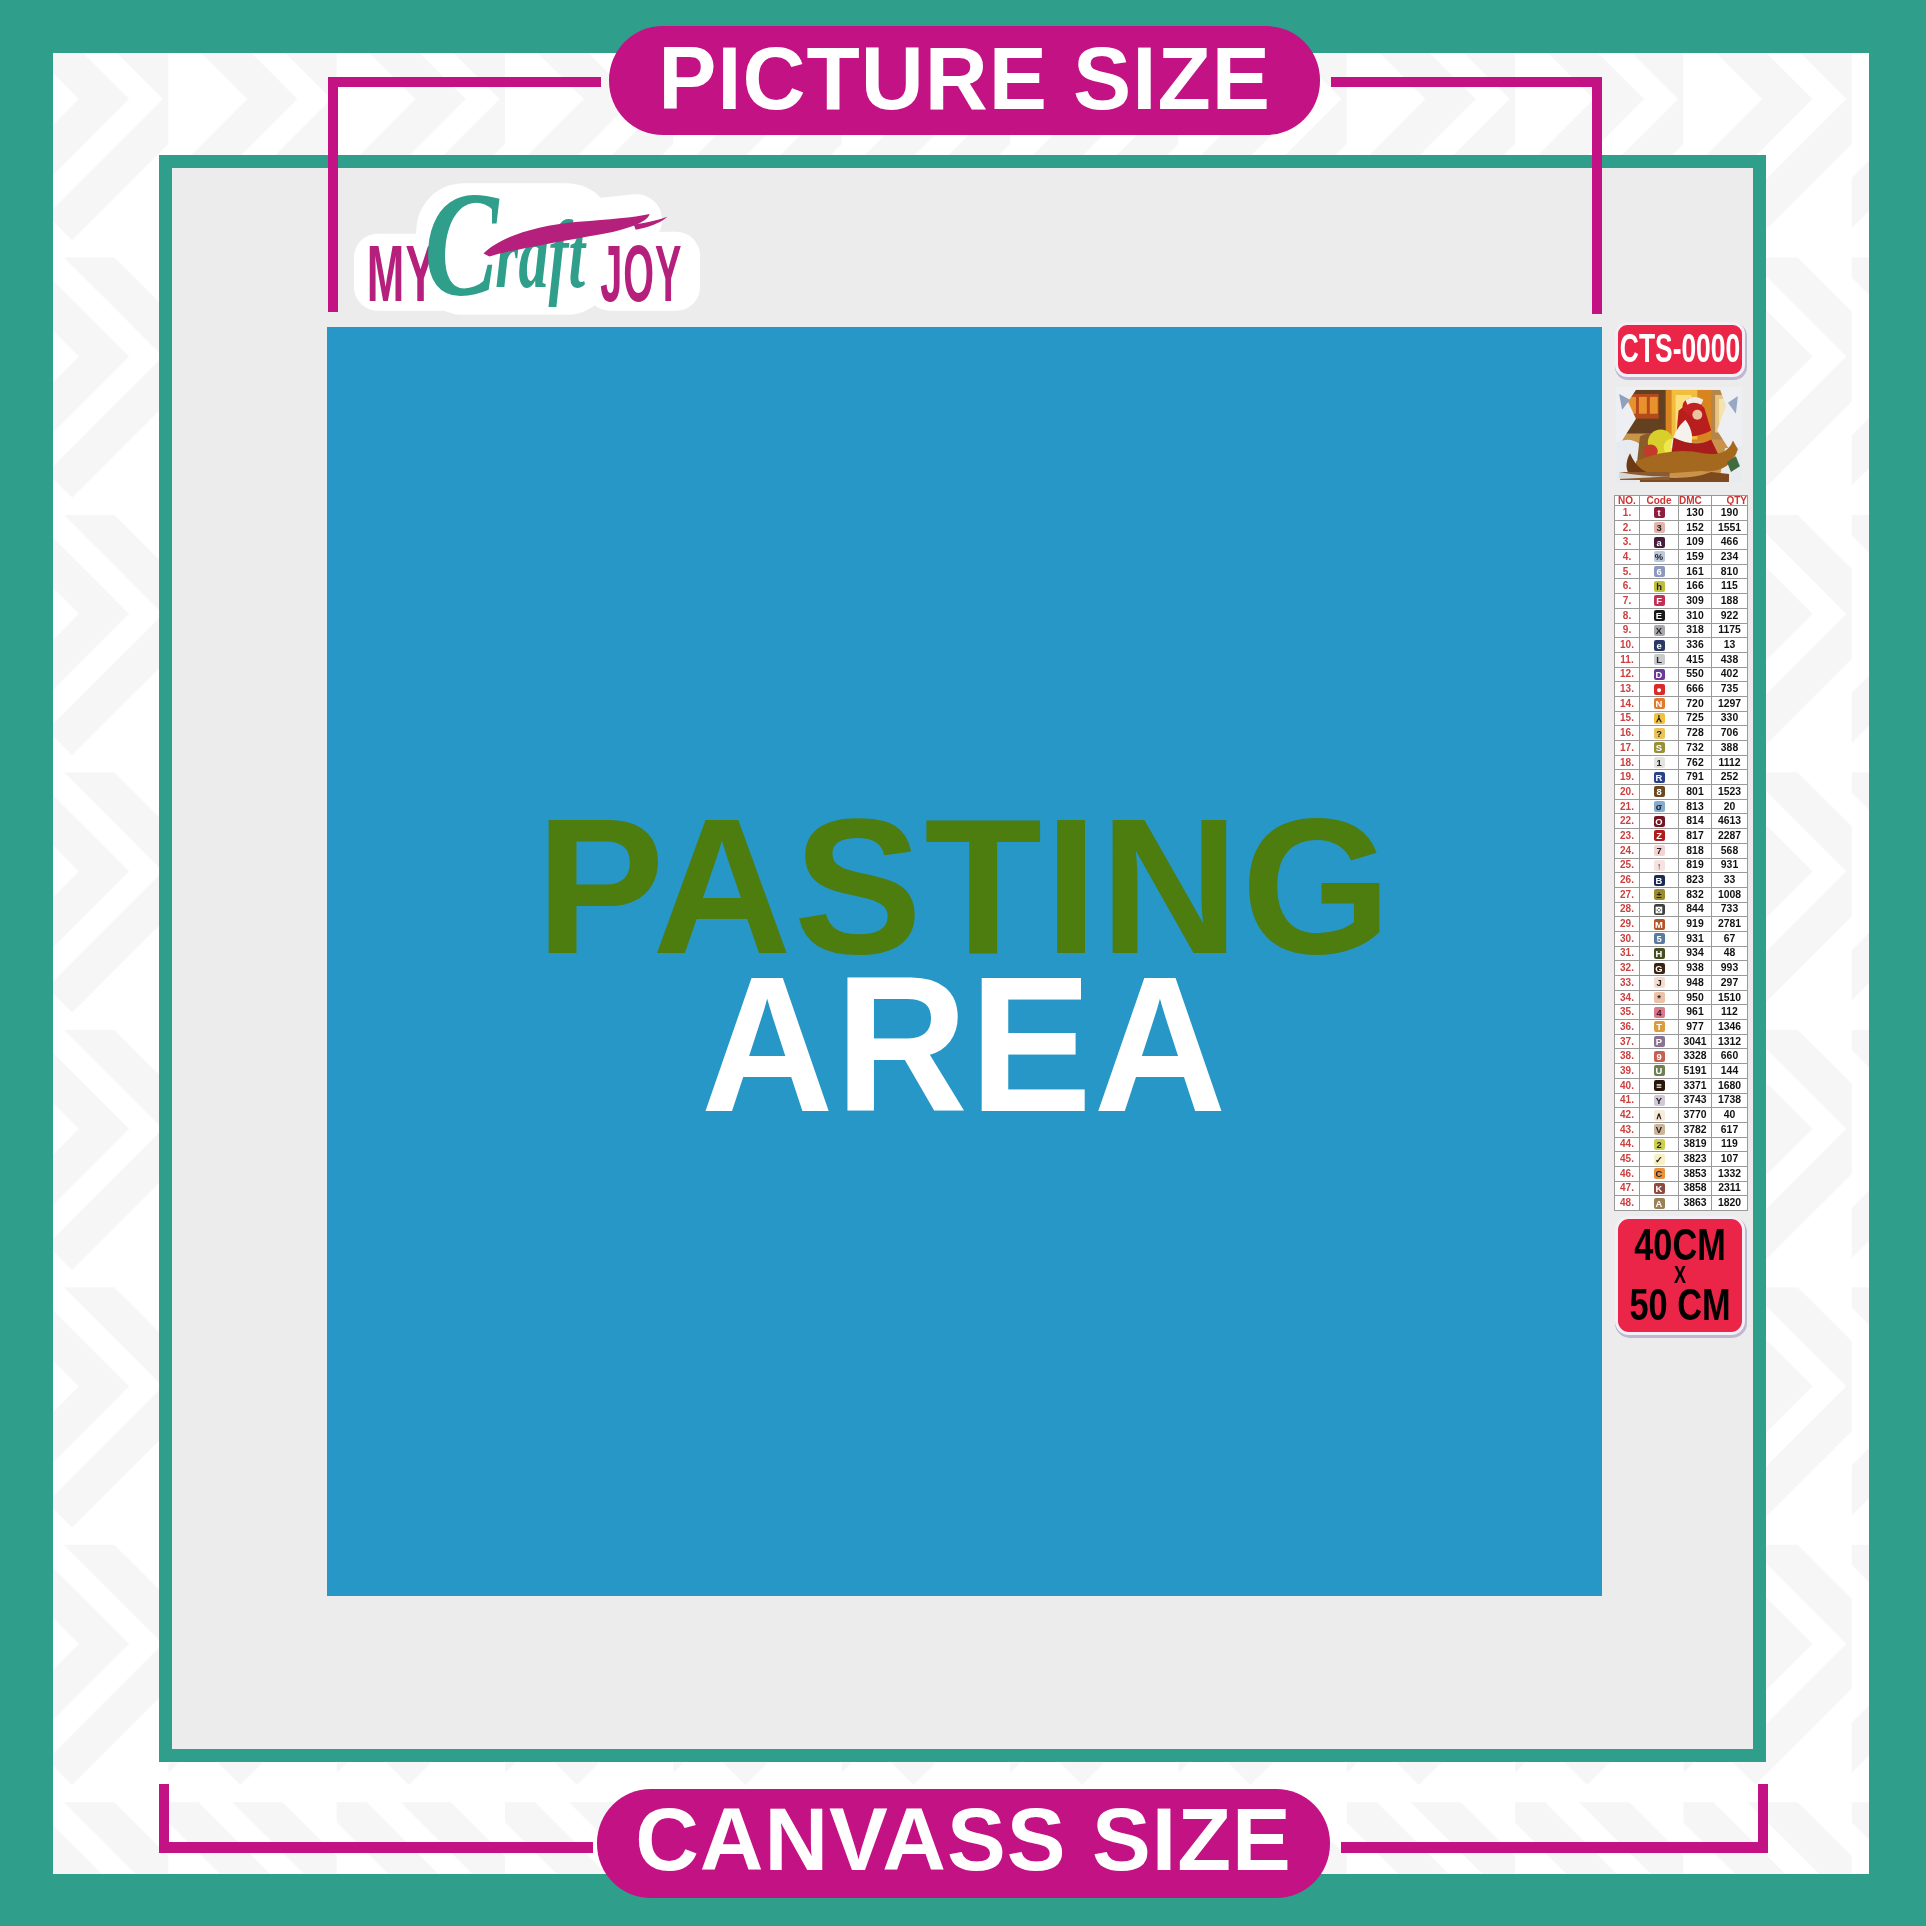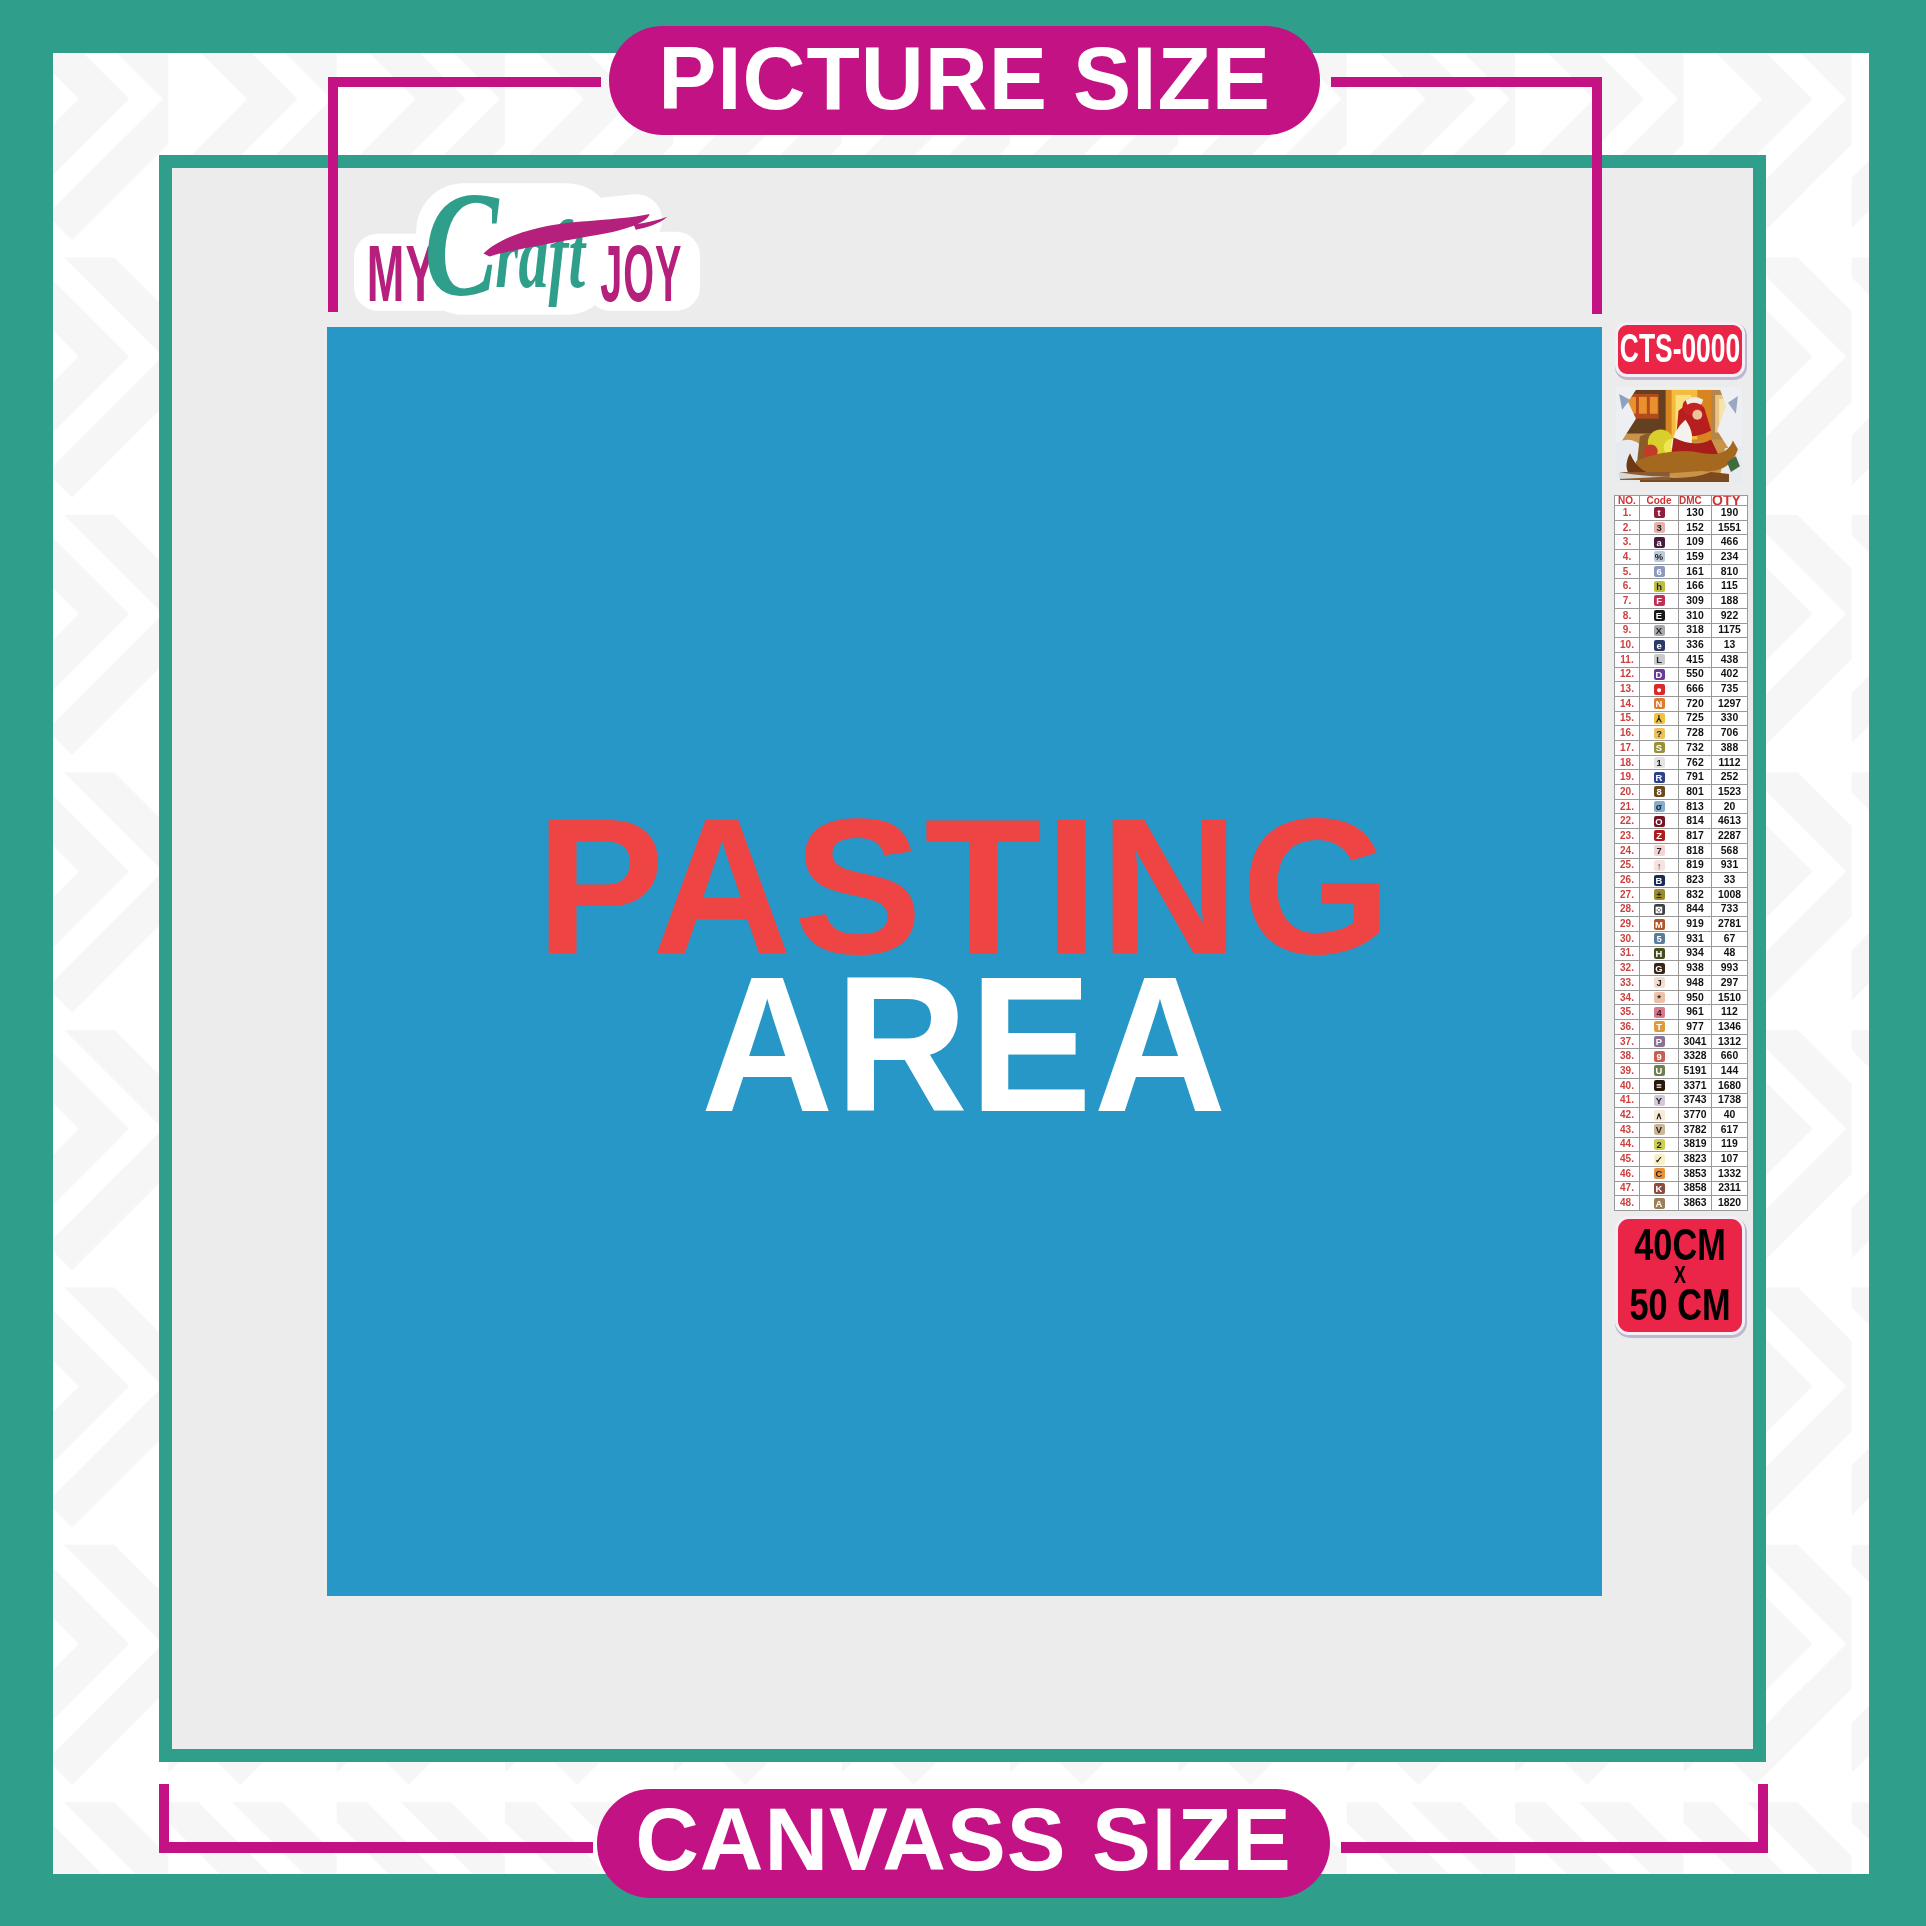"QTY" td { font-size: 14px -> 10px; text-align: left -> right }
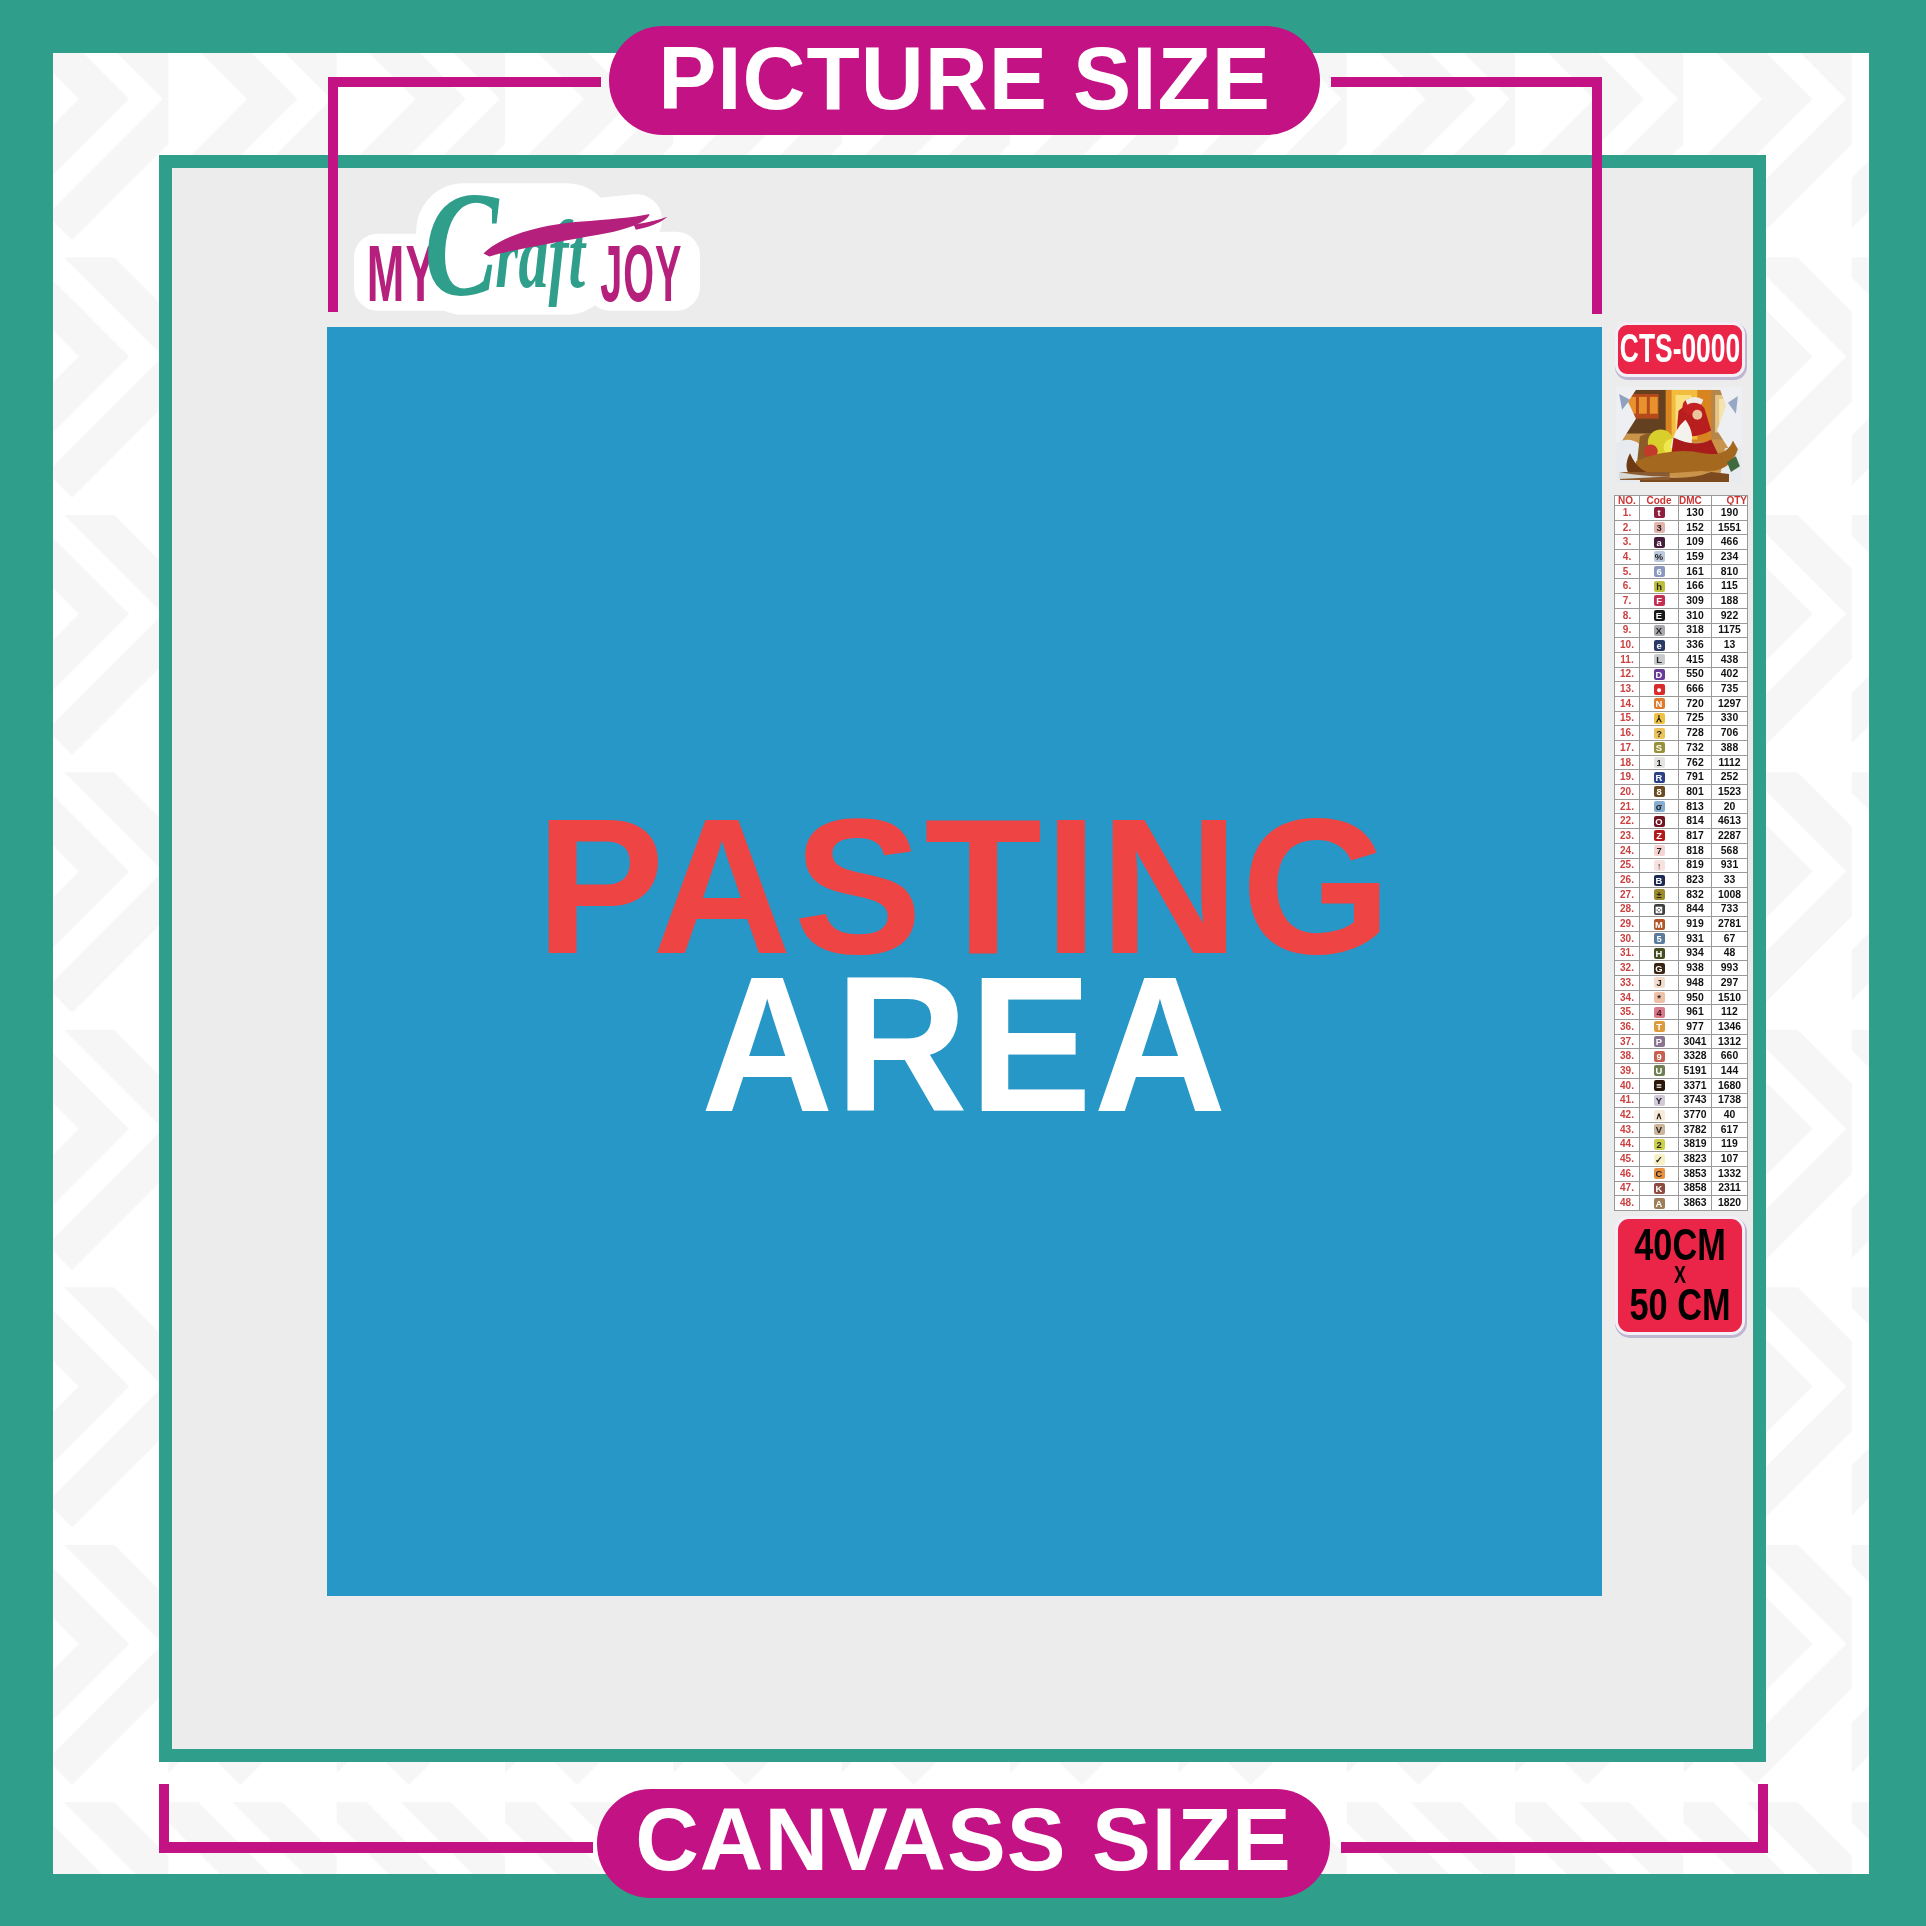"PASTING" div.abs { color: #ef4444 -> #4d7c0f }
